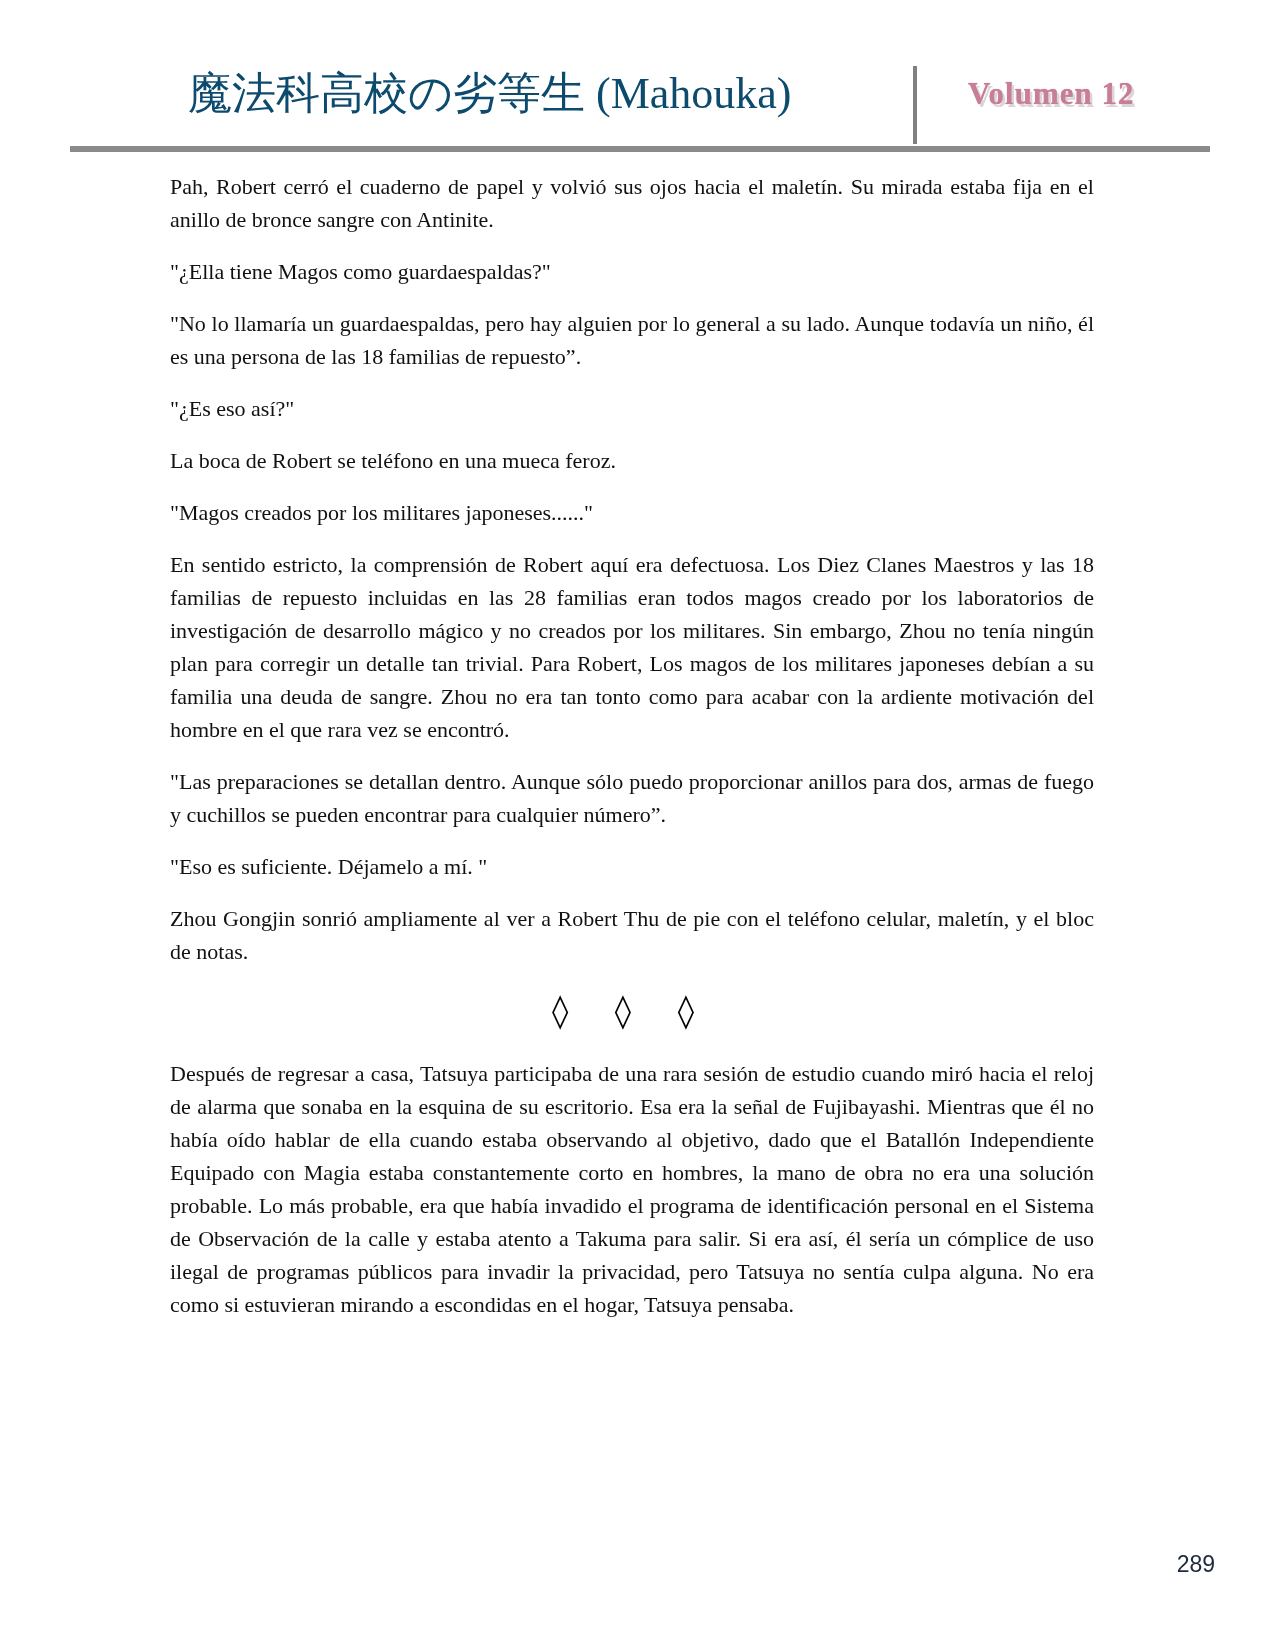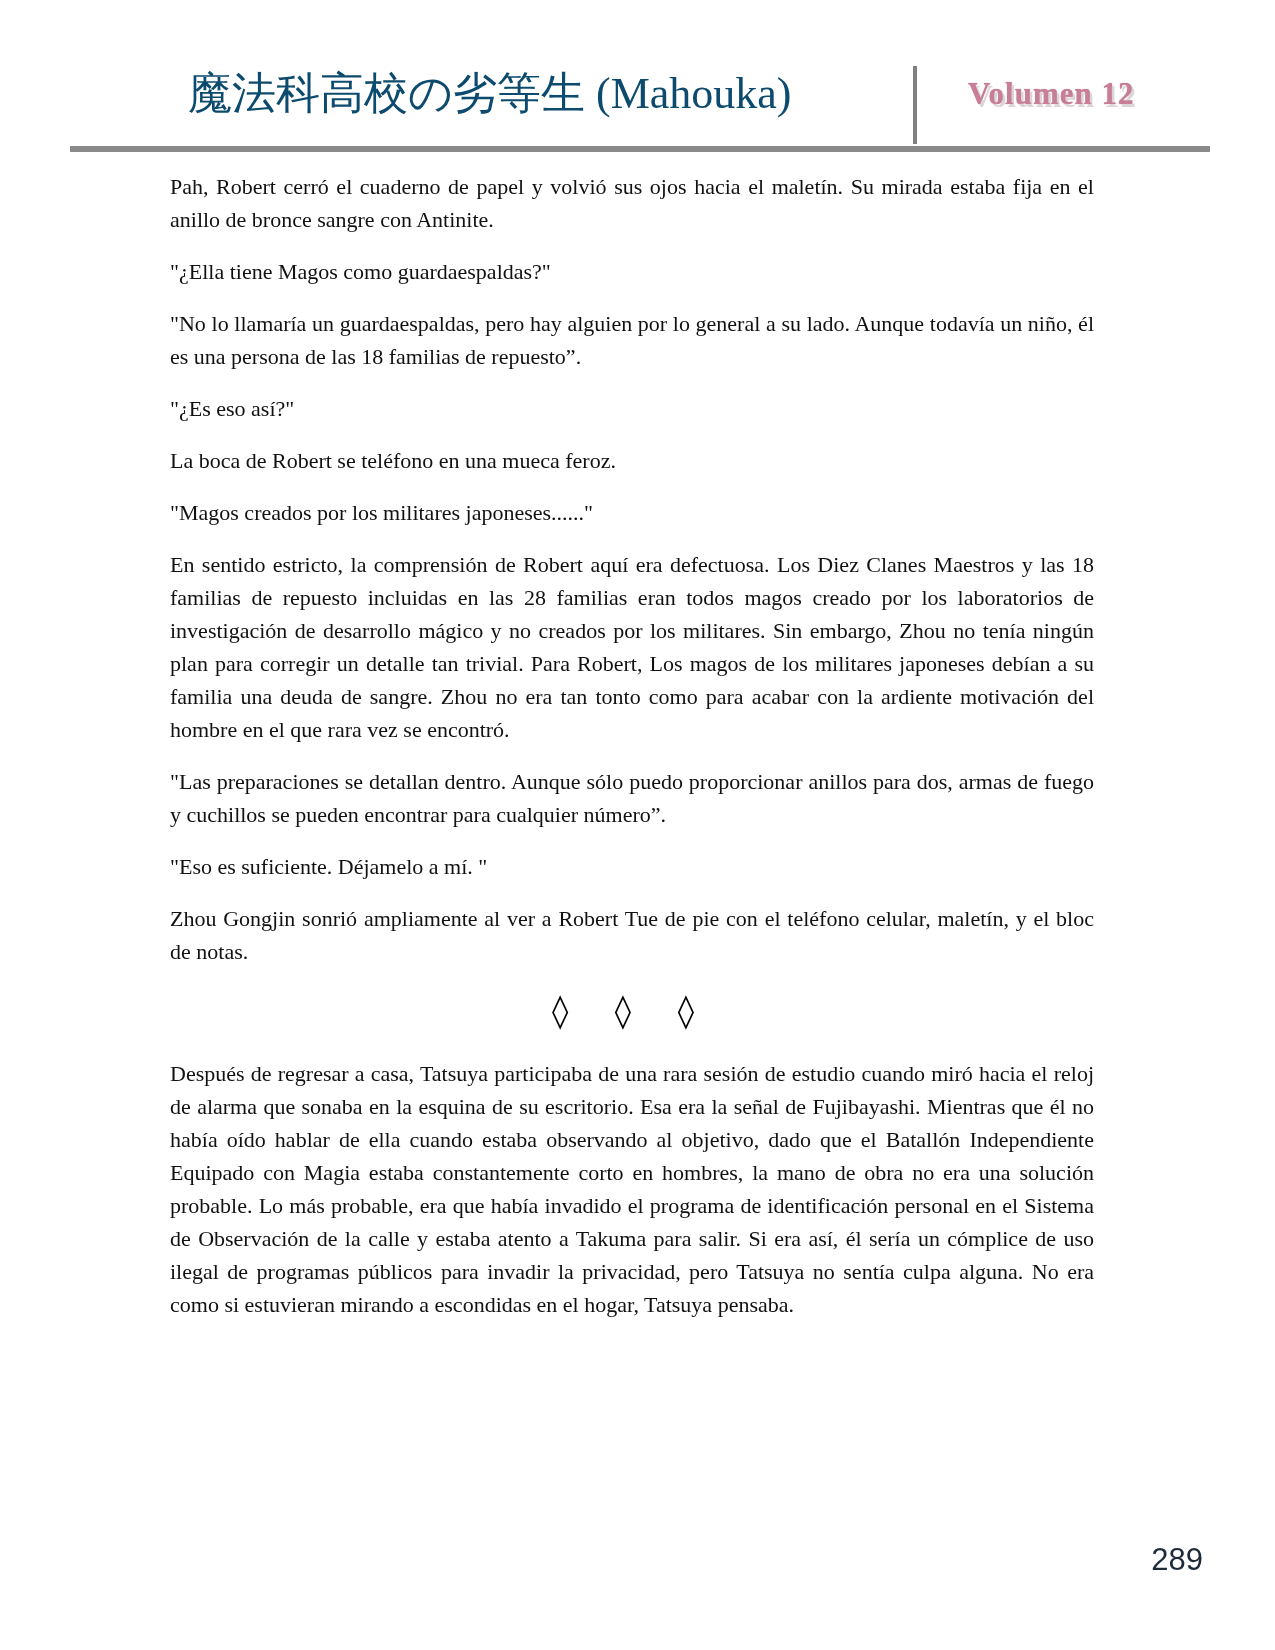"Zhou Gongjin sonrió ampliamente al" p { text: Tue -> Thu }
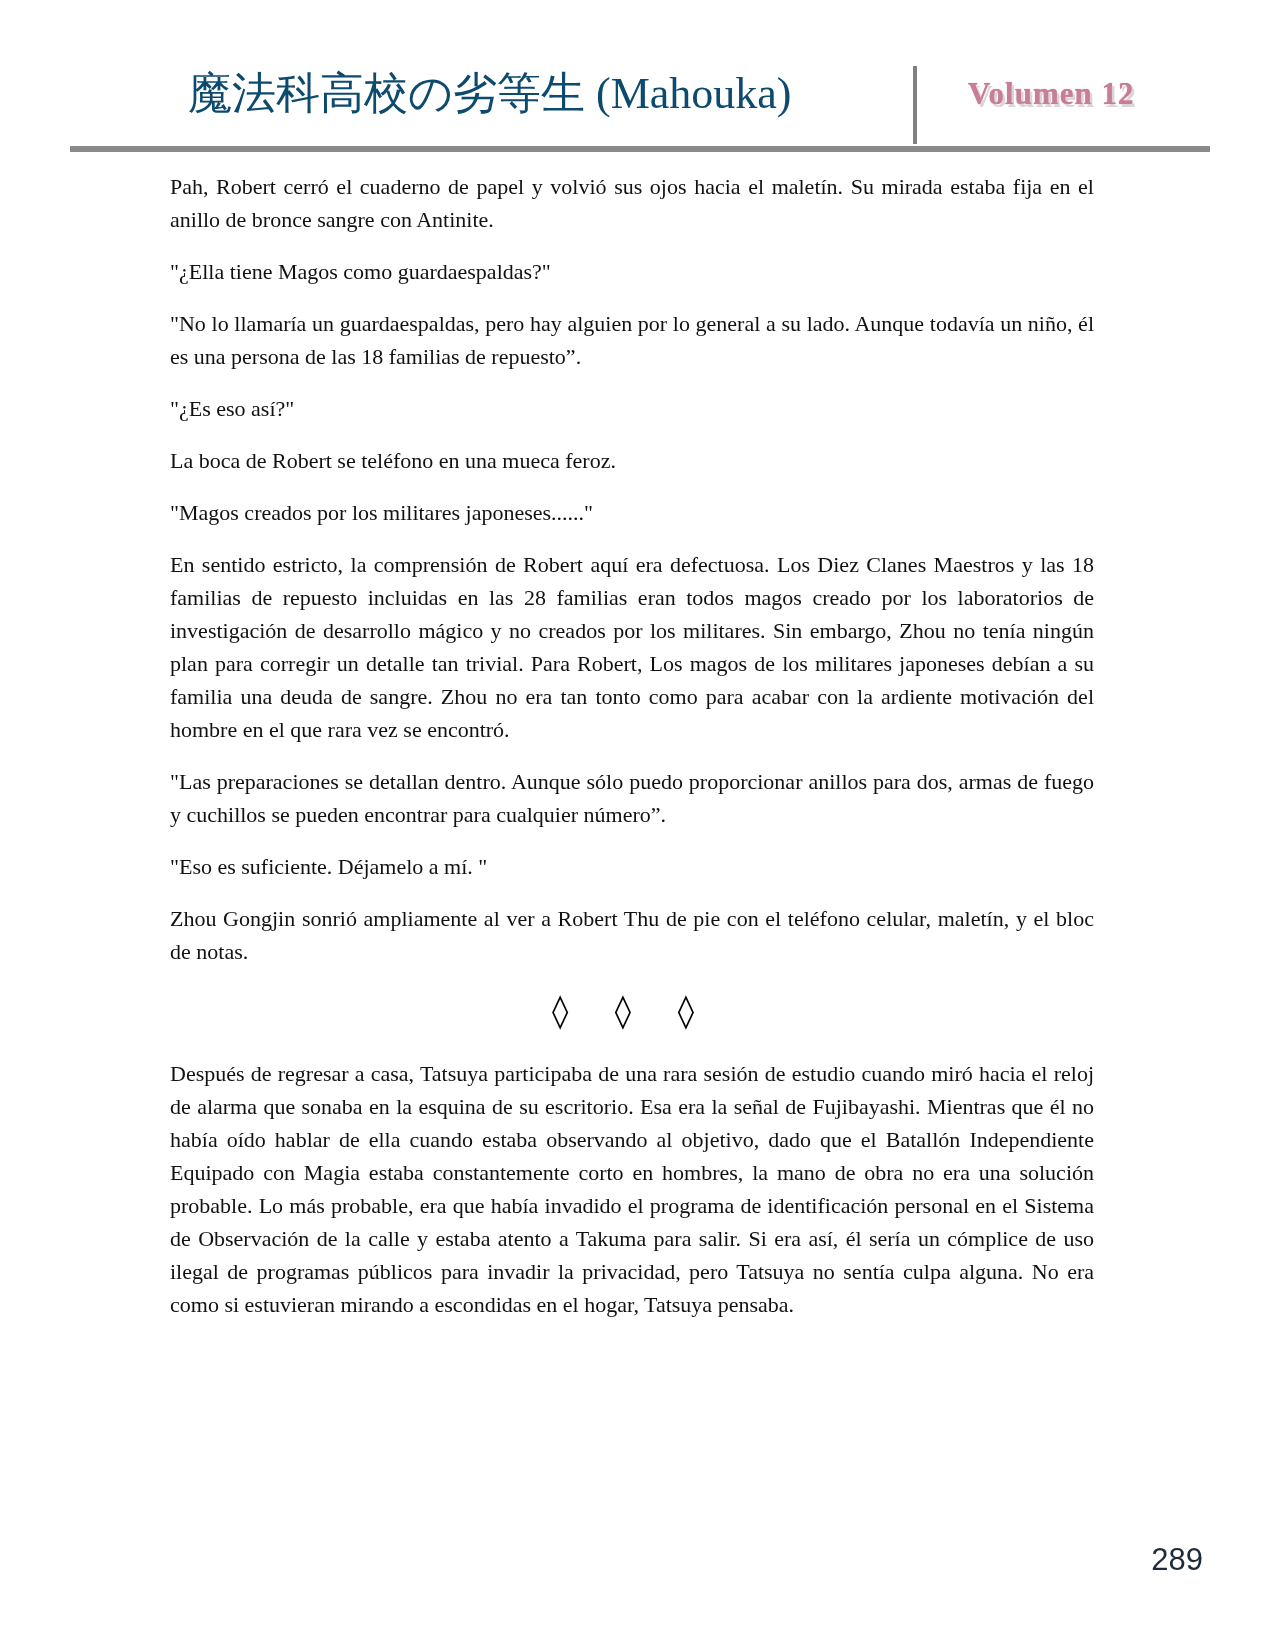"289" .page-number { font-size: 31px -> 23px; right: 72px -> 60px }
